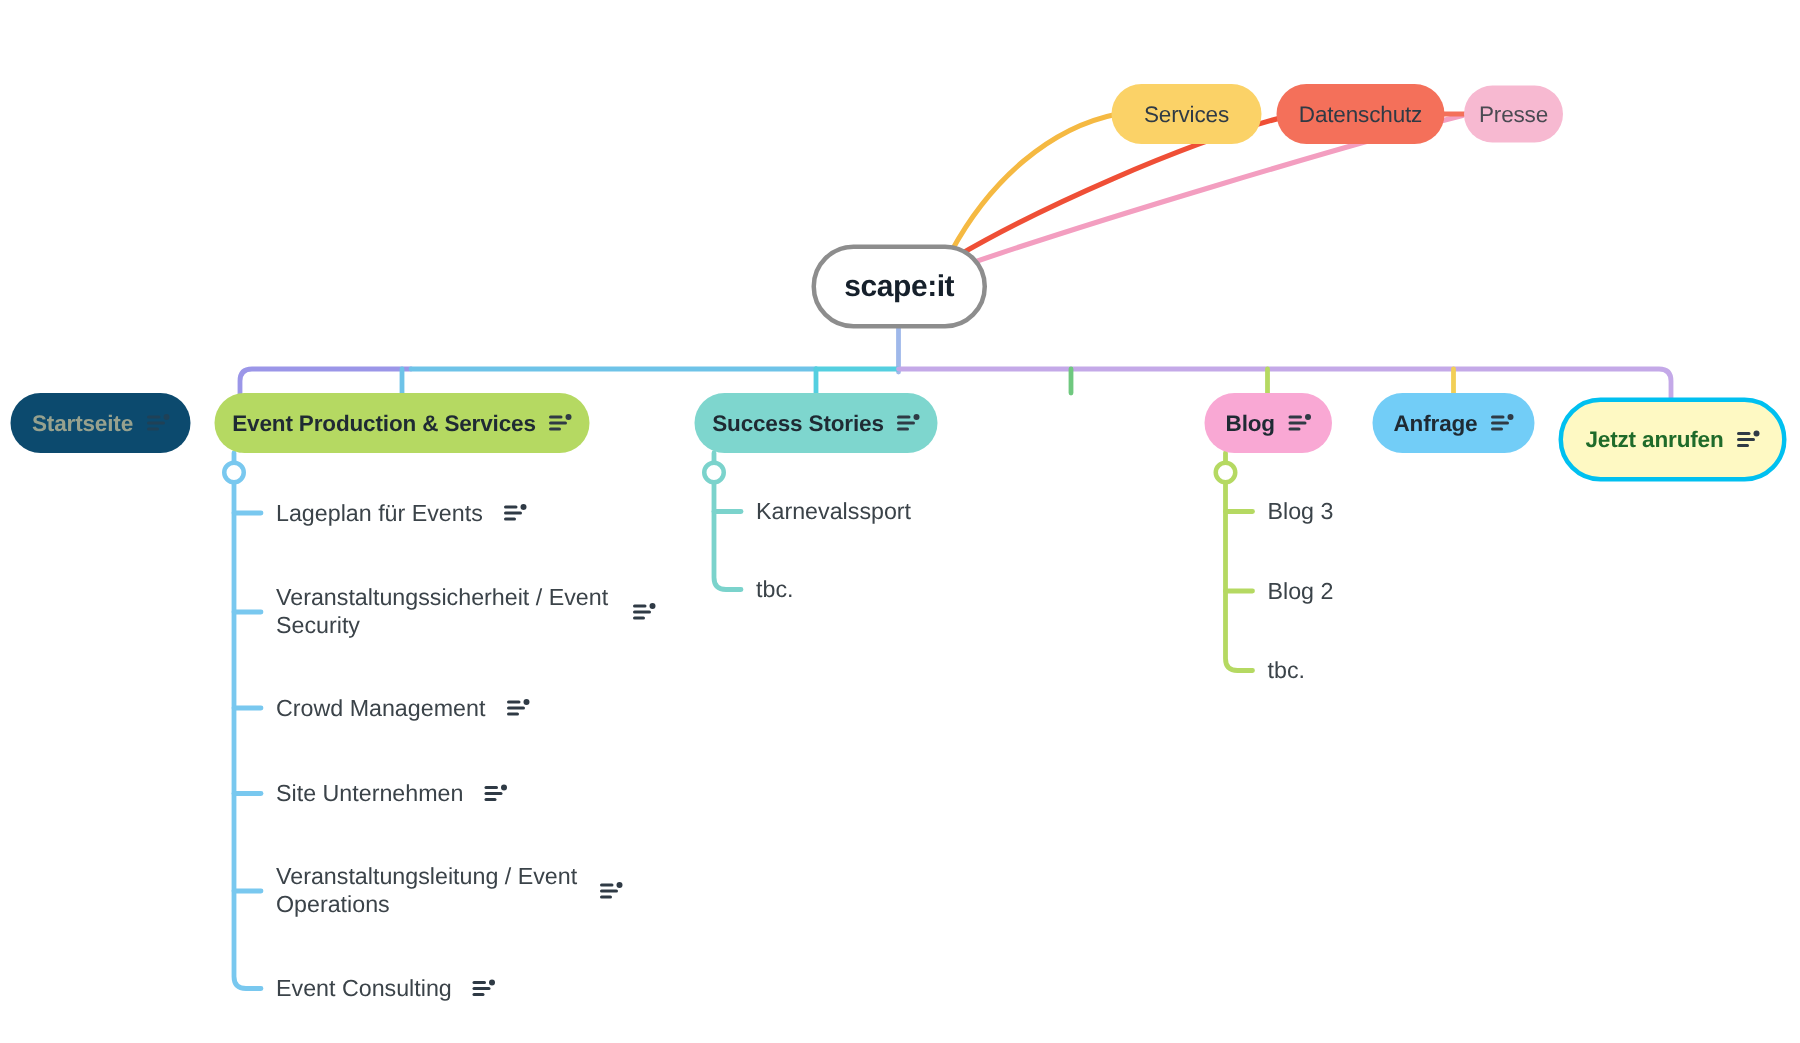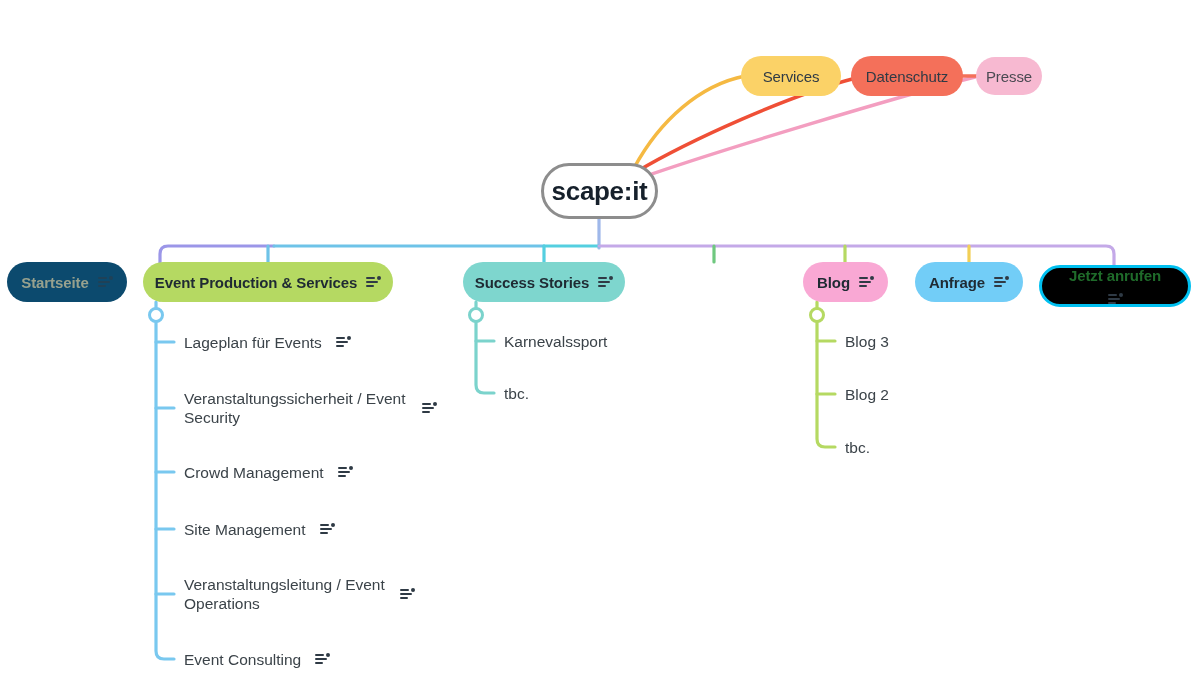"scape:it" .node.root .label { font-size: 26px -> 20px }
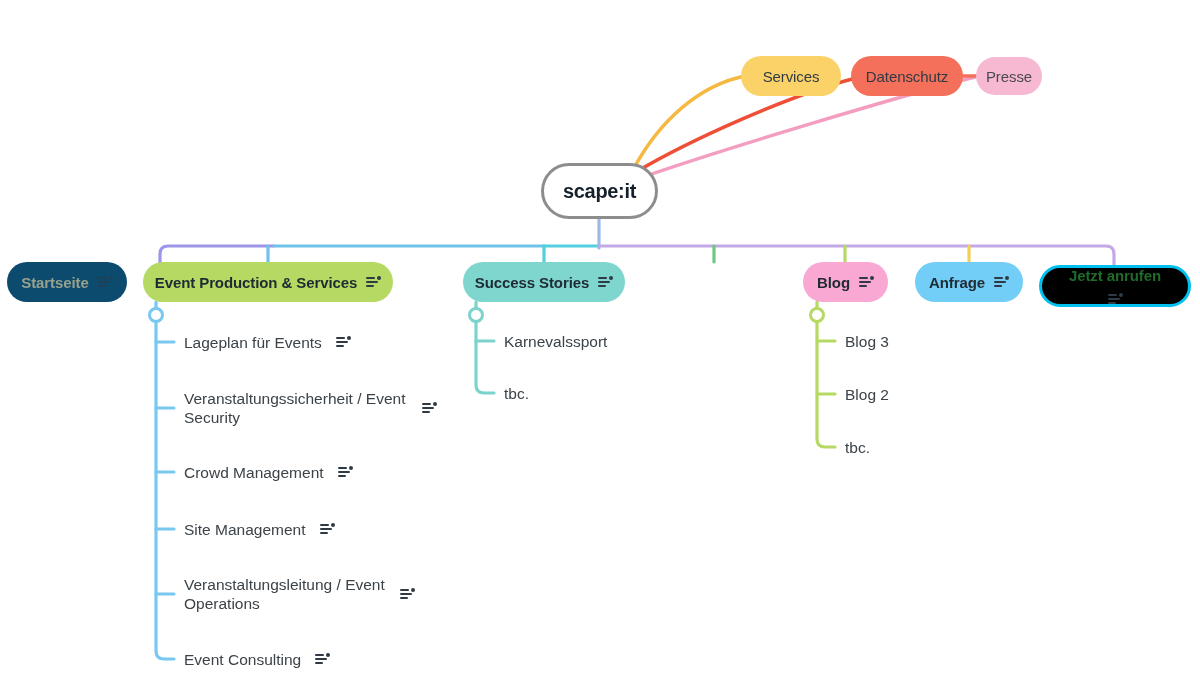"Jetzt anrufen" div.node { background: #000000 -> #fef9c3; flex-direction: column -> none; height: 42px -> 56px }
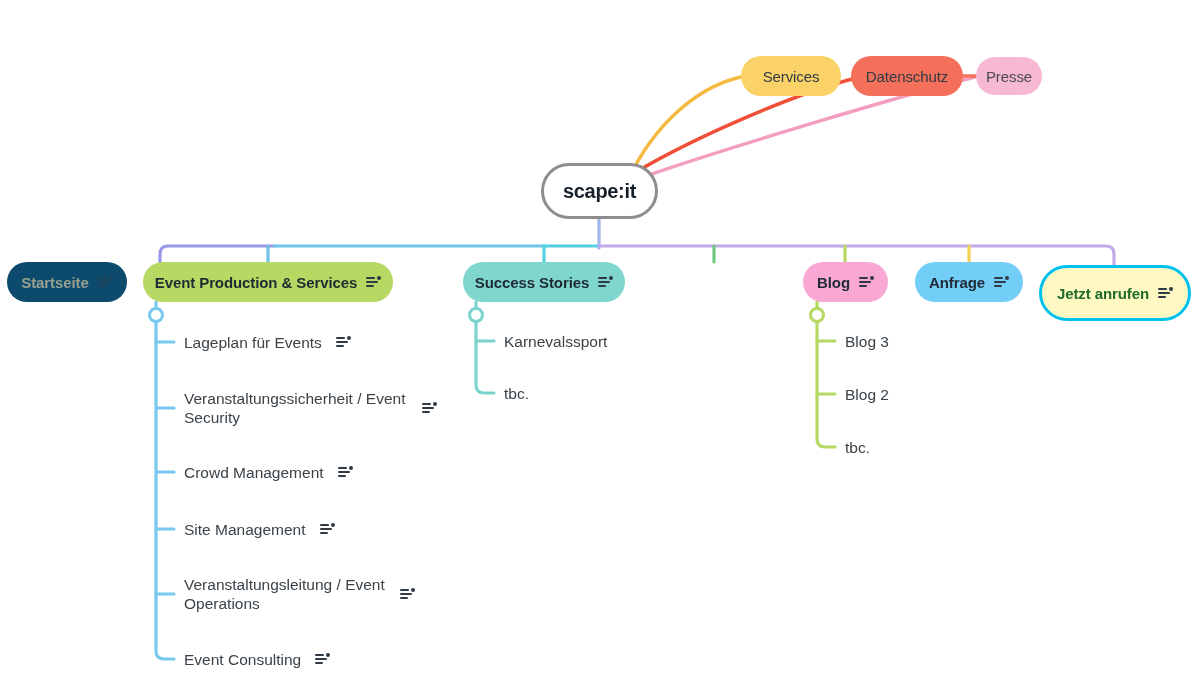"Site Management" span.label { text: Management -> Unternehmen }
